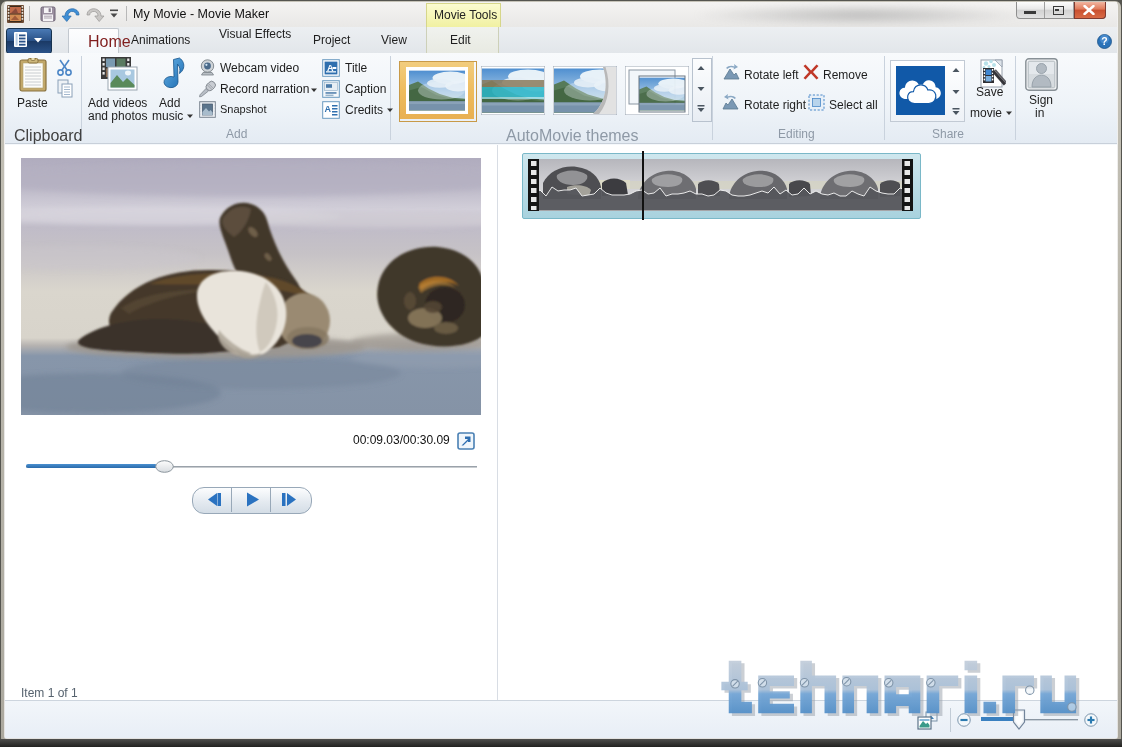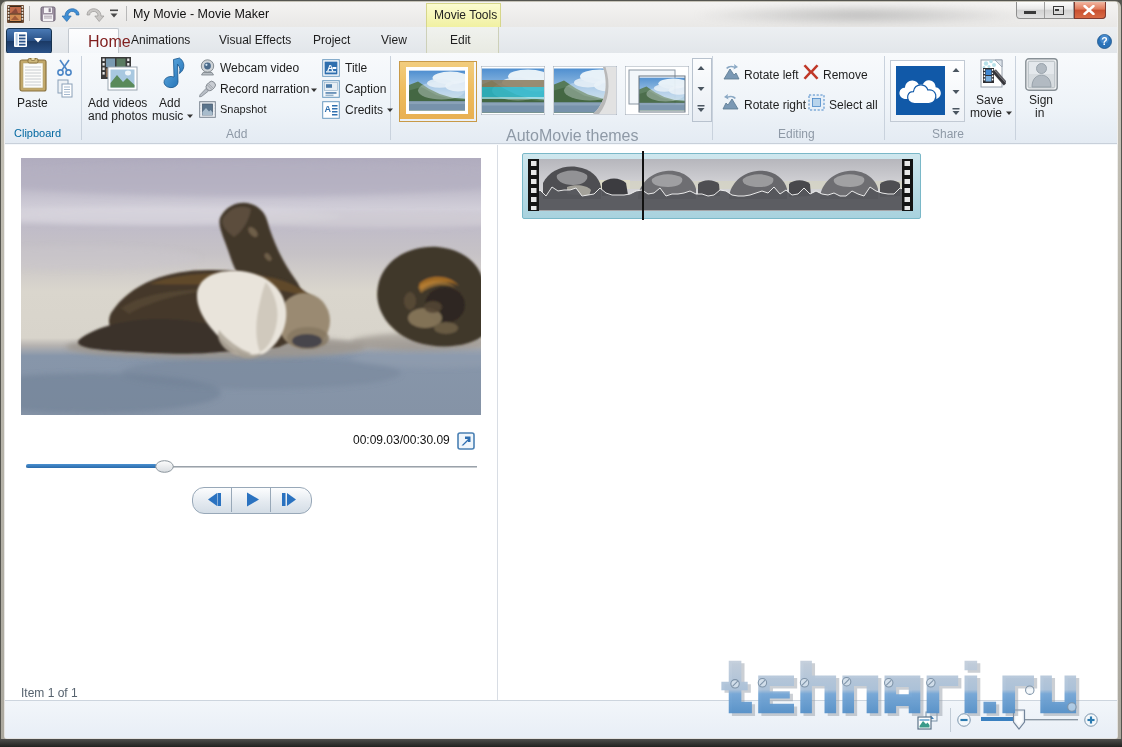"Visual Effects" div.txt { top: 33px -> 27px }
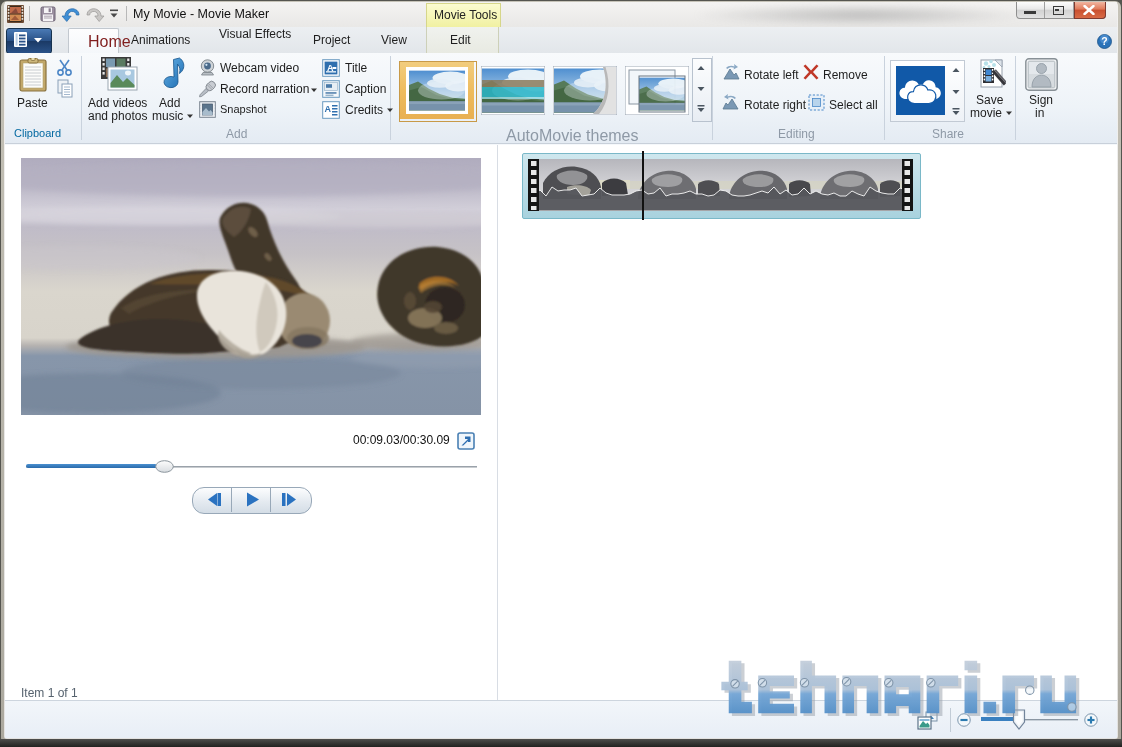"Save" div.txt { top: 93px -> 85px }
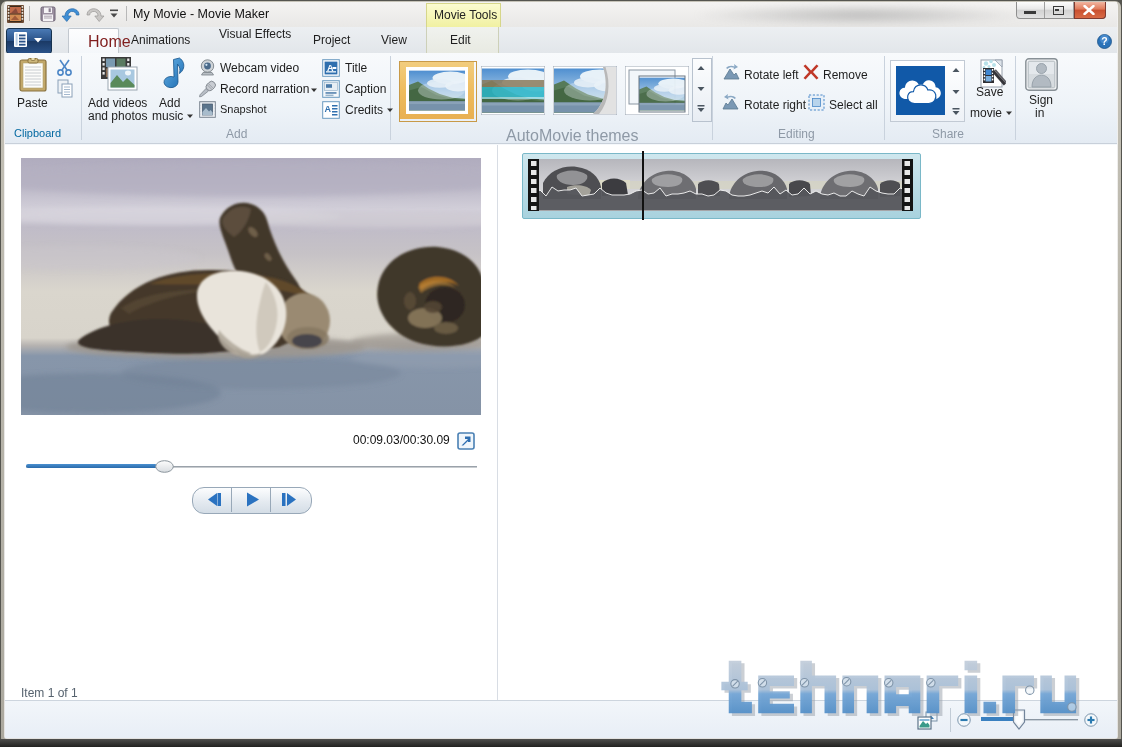"Clipboard" div.txt { color: #0369a1 -> #404040; font-size: 11px -> 16px }
